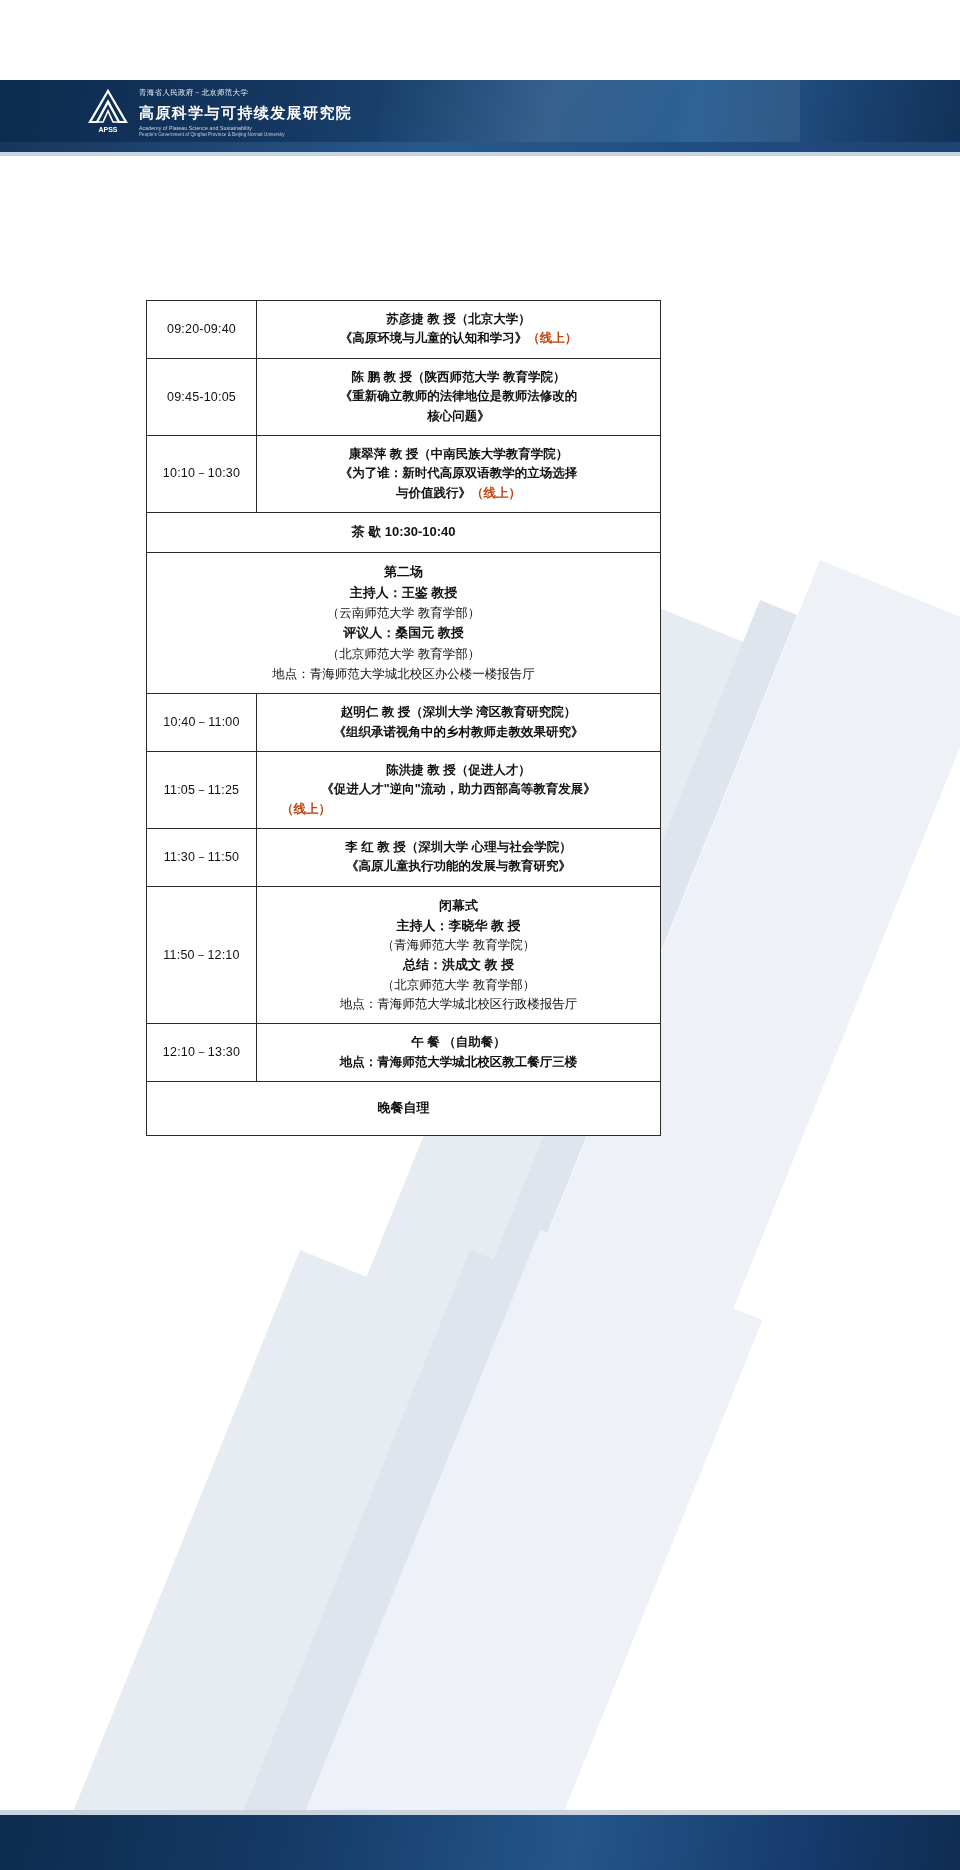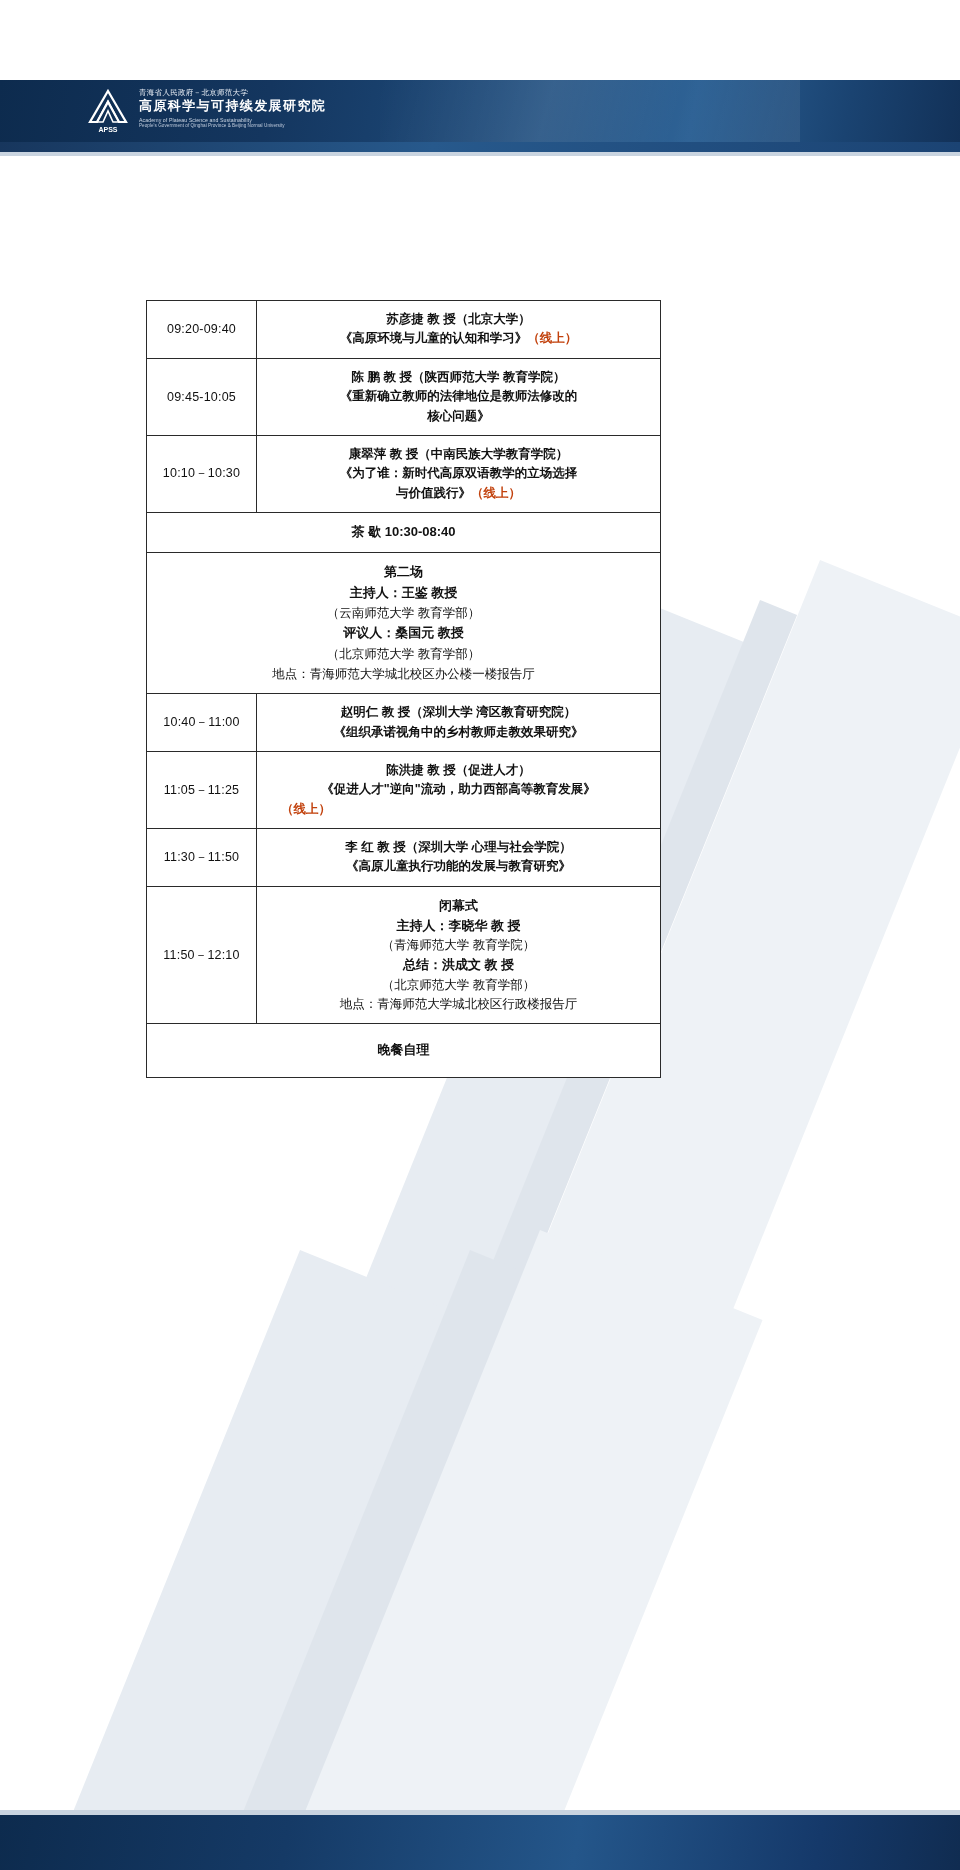"高原科学与可持续发展研究院" .logo-text .l2 { font-size: 13px -> 15px; margin-top: 1px -> 7px }
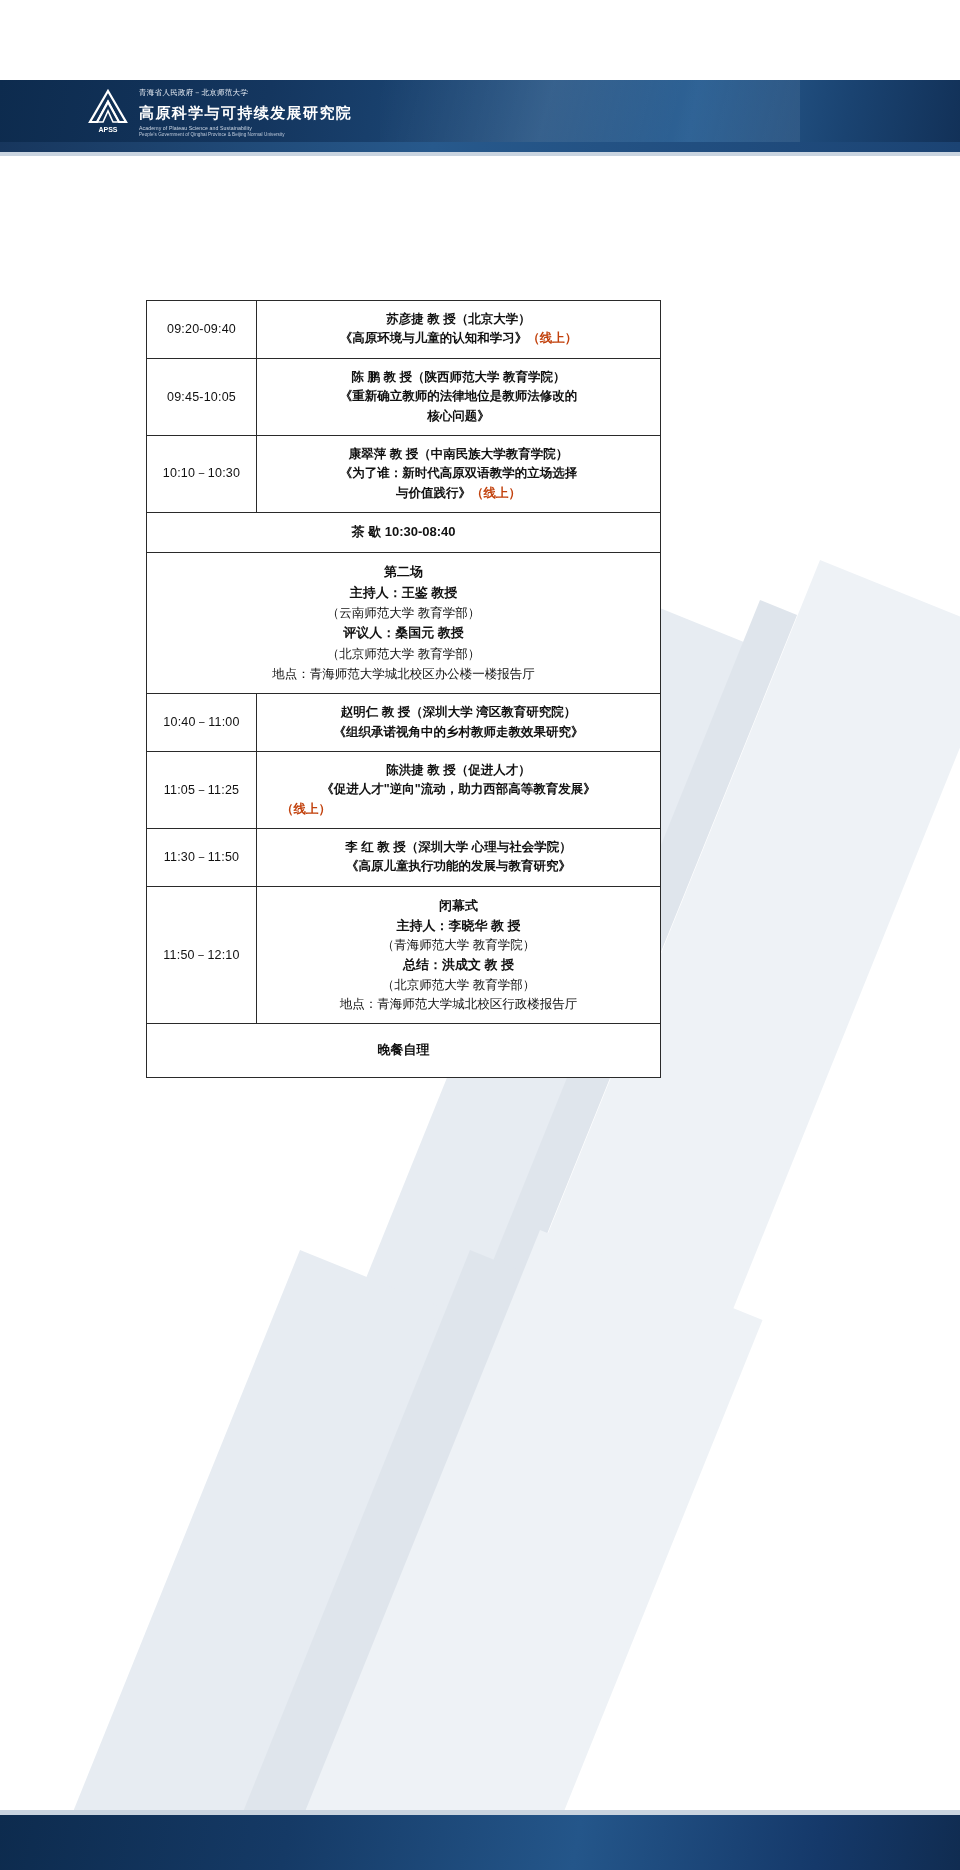"茶 歇 10:30-08:40" td.full { text: 10:30-08:40 -> 10:30-10:40 }
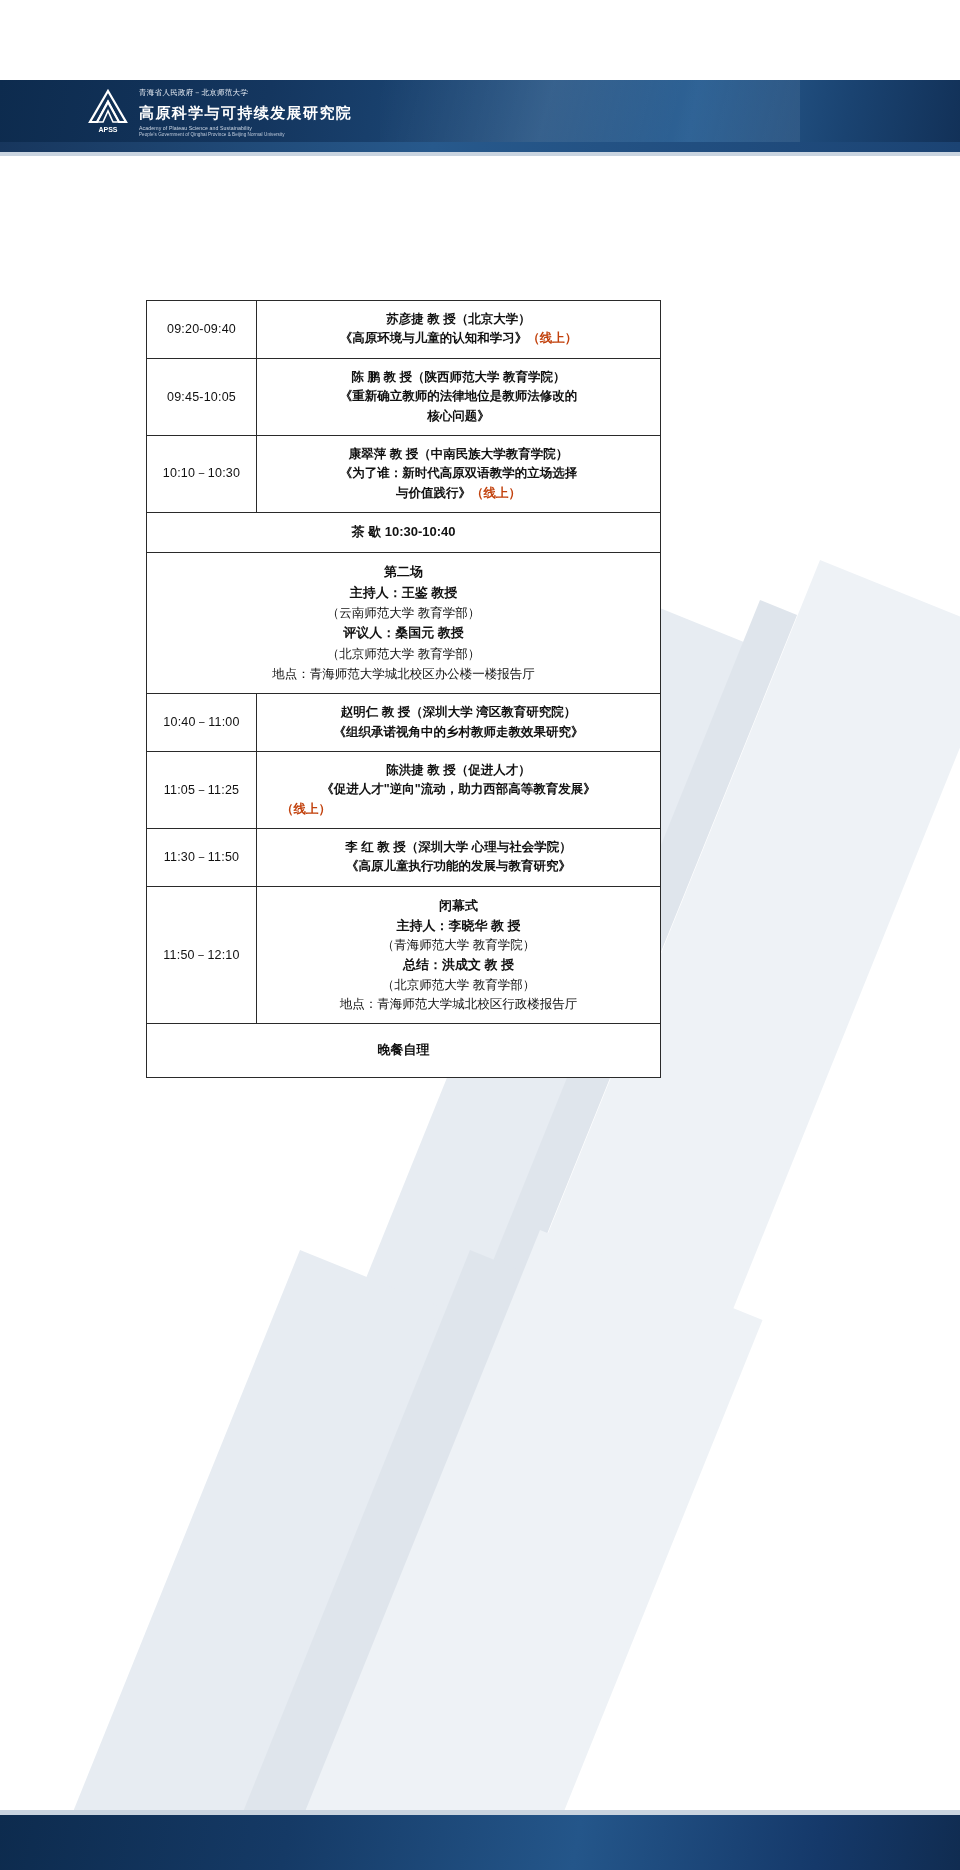"12:10－13:30" tr { html: none -> <tr> <td>12:10－13:30</td> <td> <span>午 餐 （自助餐）</span> <span>地点：青海师范大学城北校区教工餐厅三楼</span> </td> </tr> }
